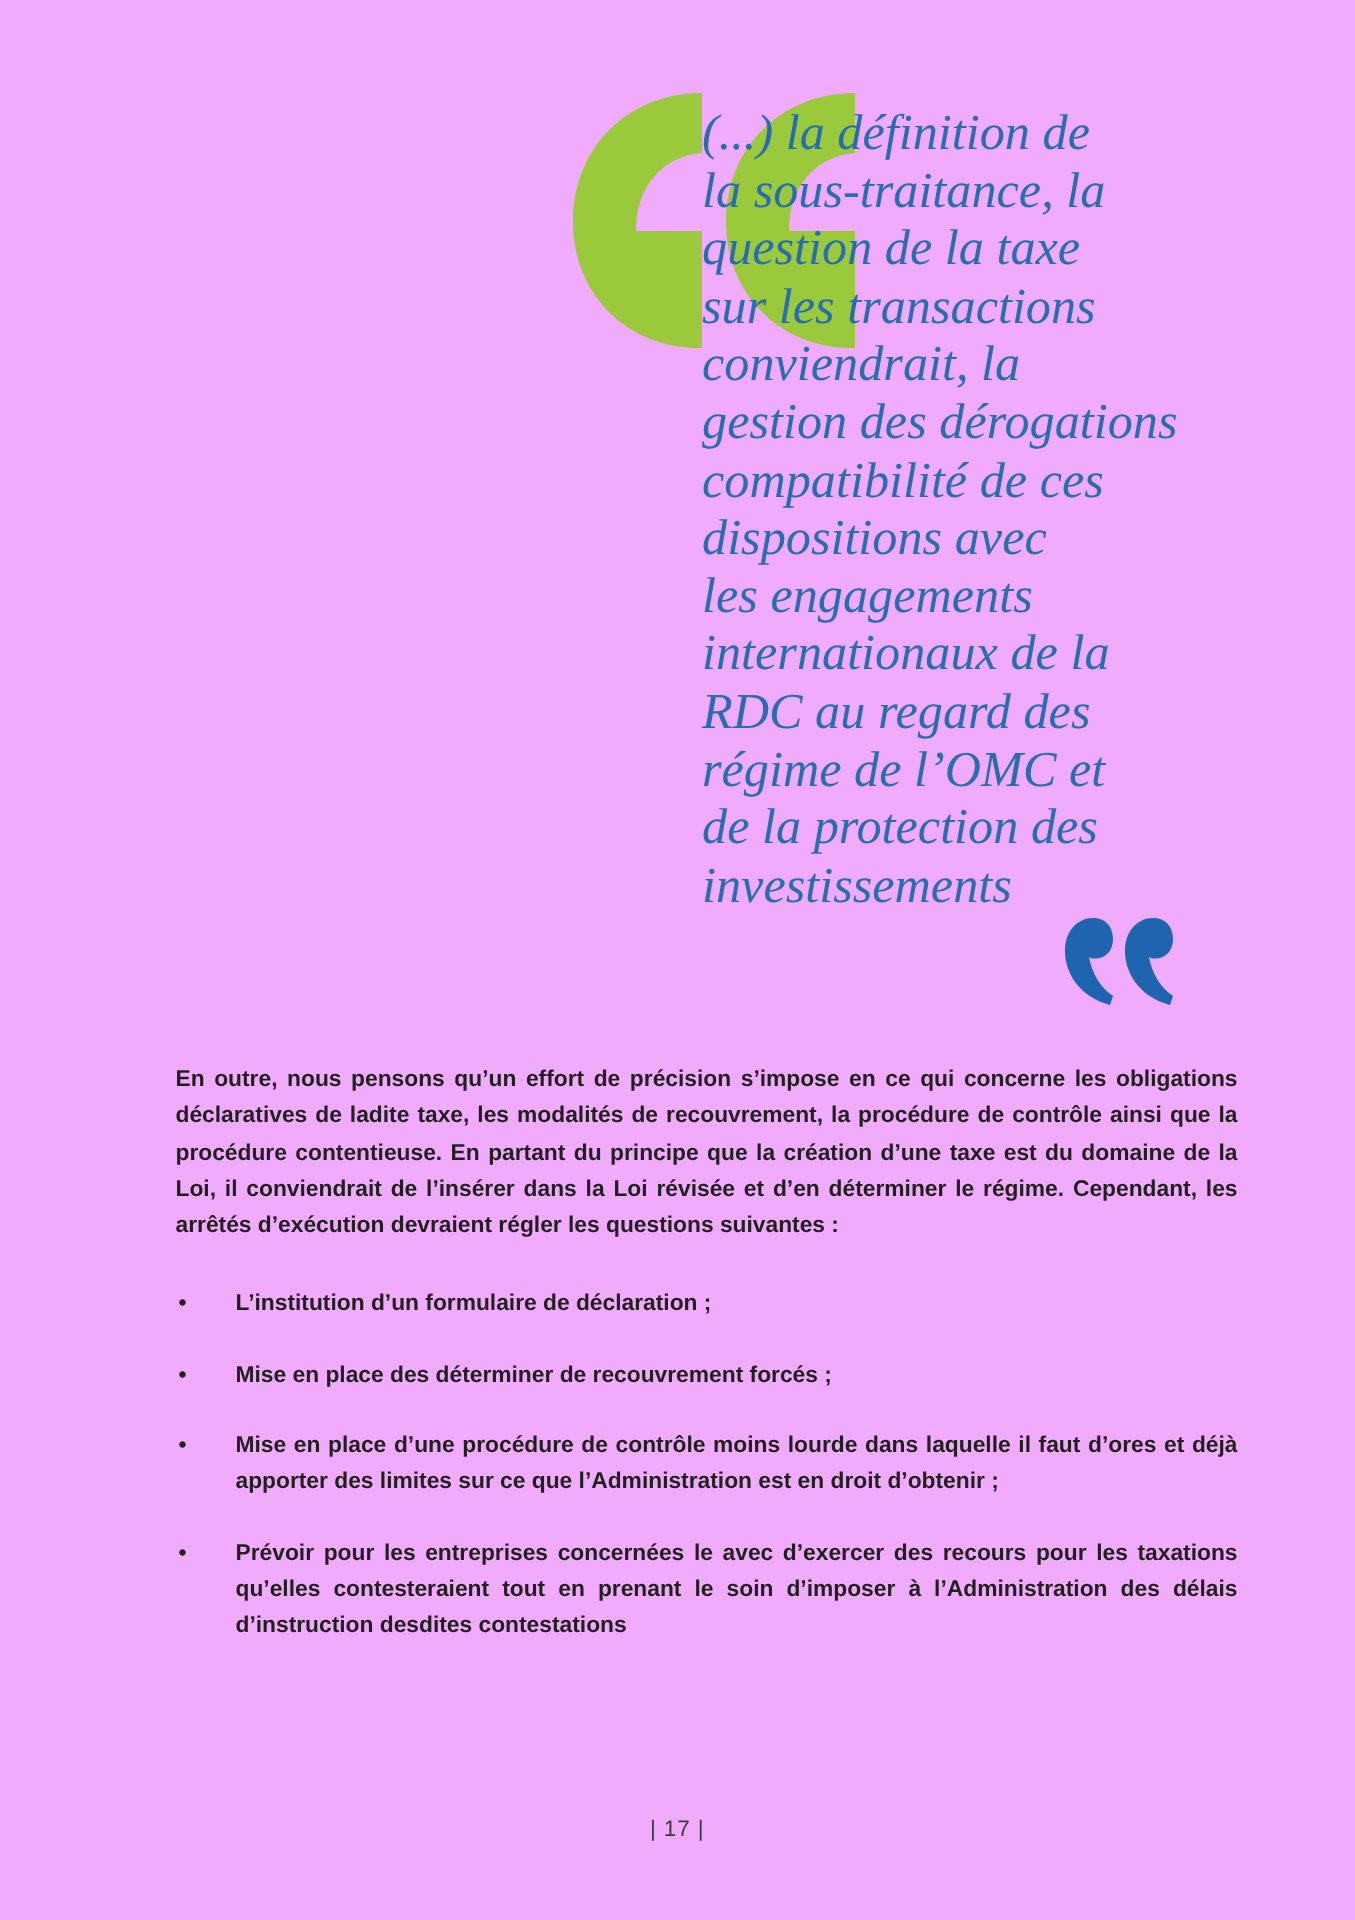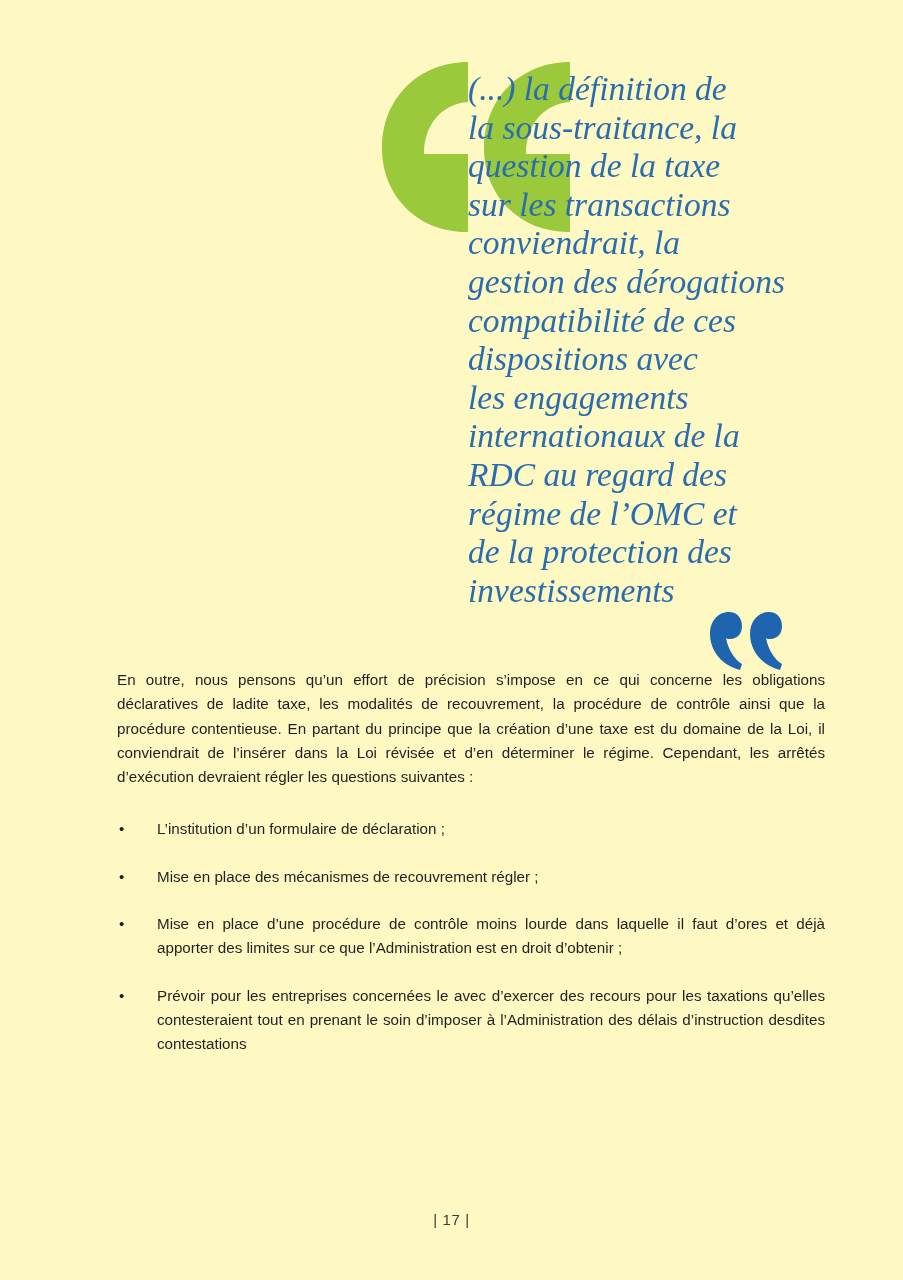"(...) la définition de" .page { background: #fef9c3 -> #f0abfc }
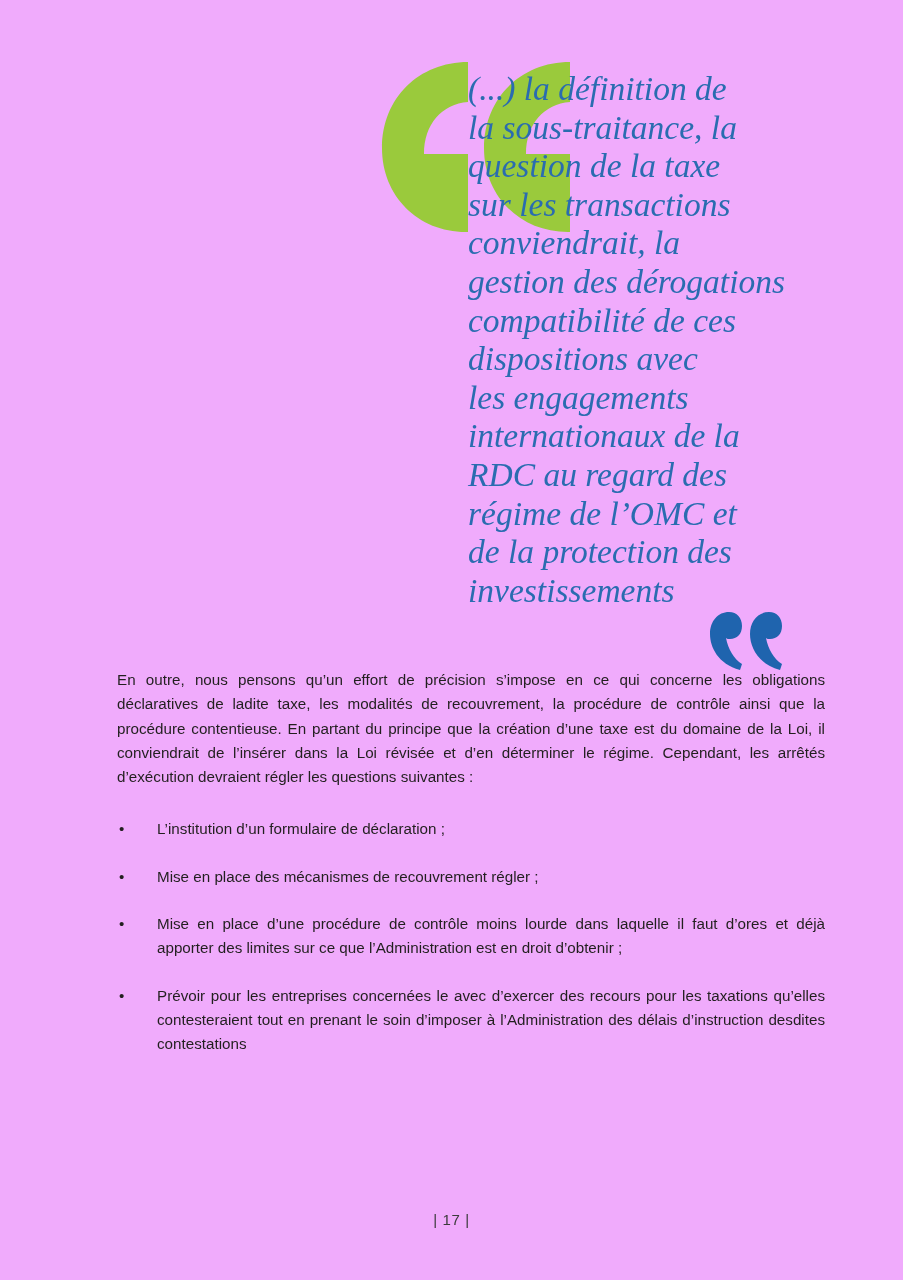"En outre, nous pensons qu’un" .body-area { font-weight: none -> bold; top: 668px -> 708px }
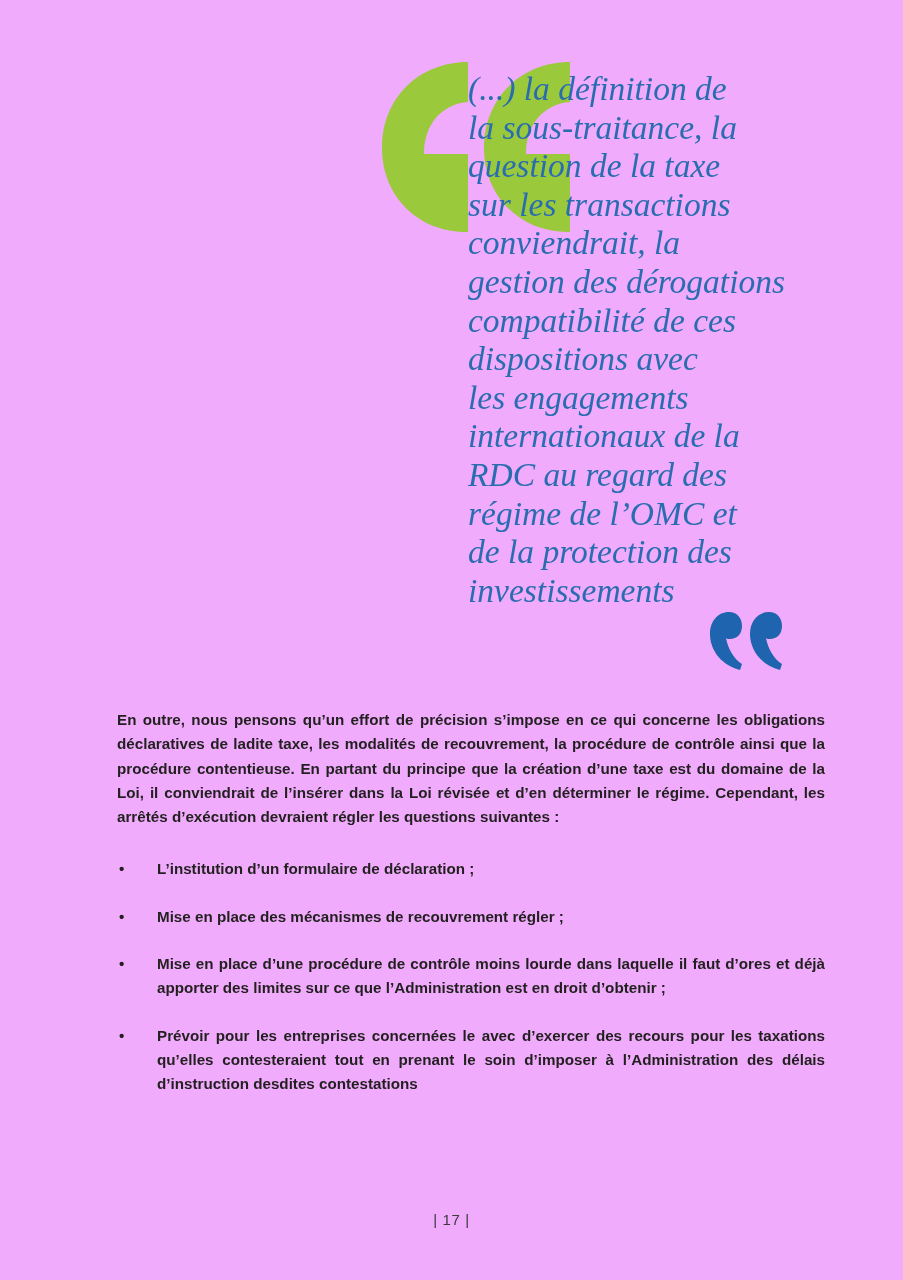"Mise en place des mécanismes" span.bullet-text { text: mécanismes de recouvrement régler -> déterminer de recouvrement forcés }
